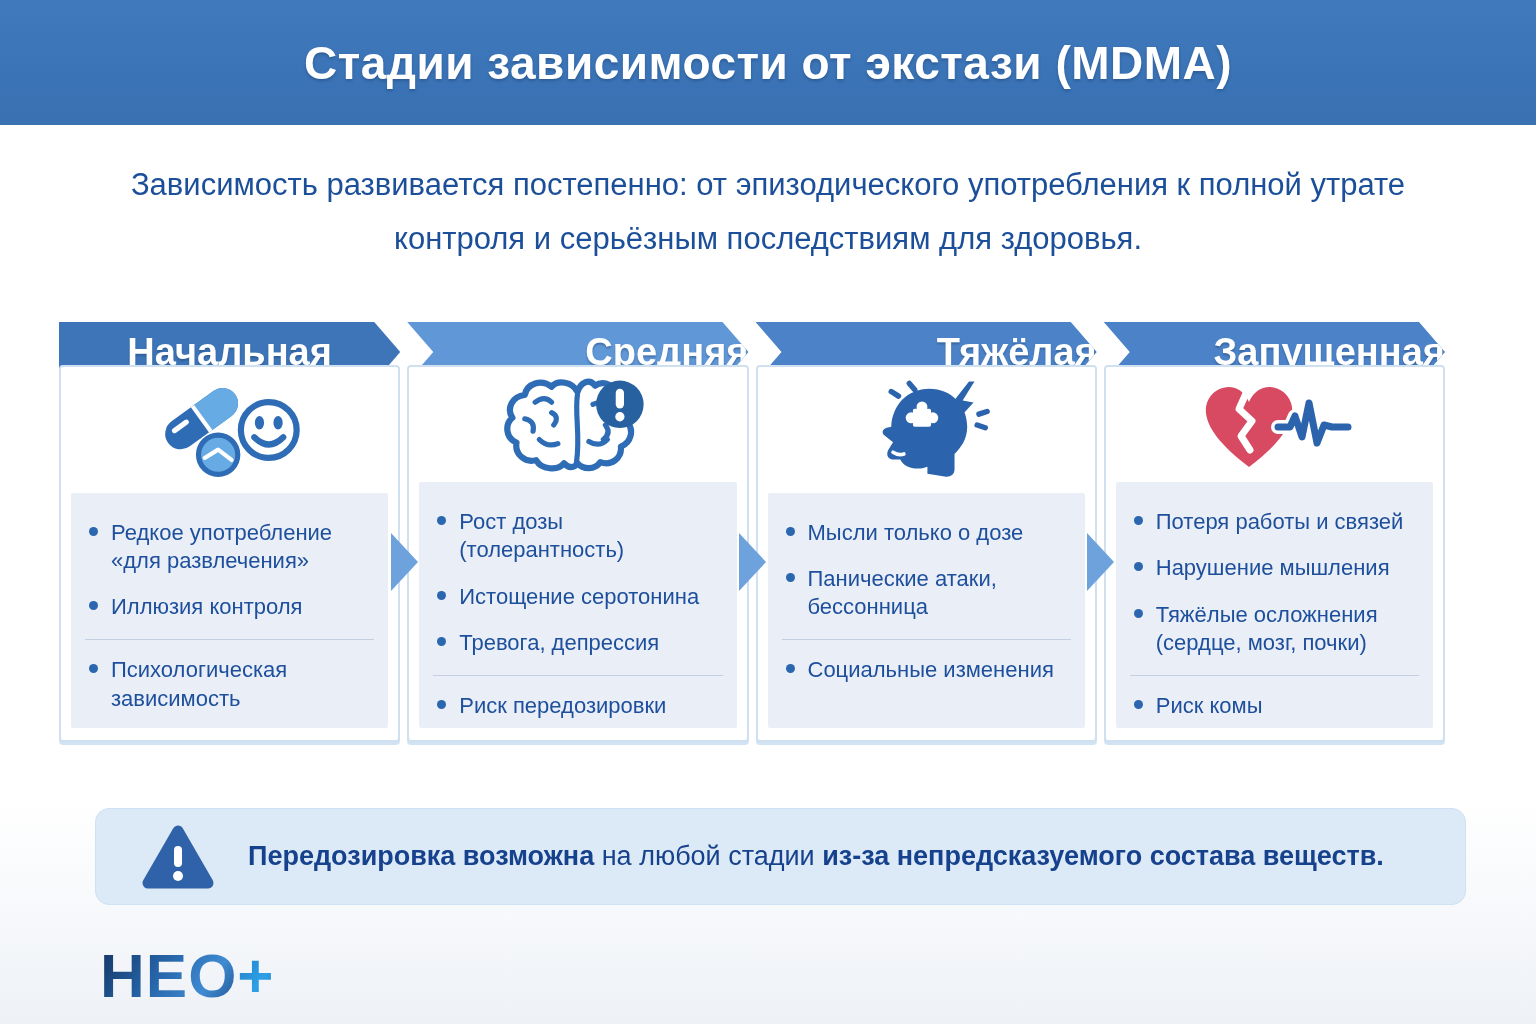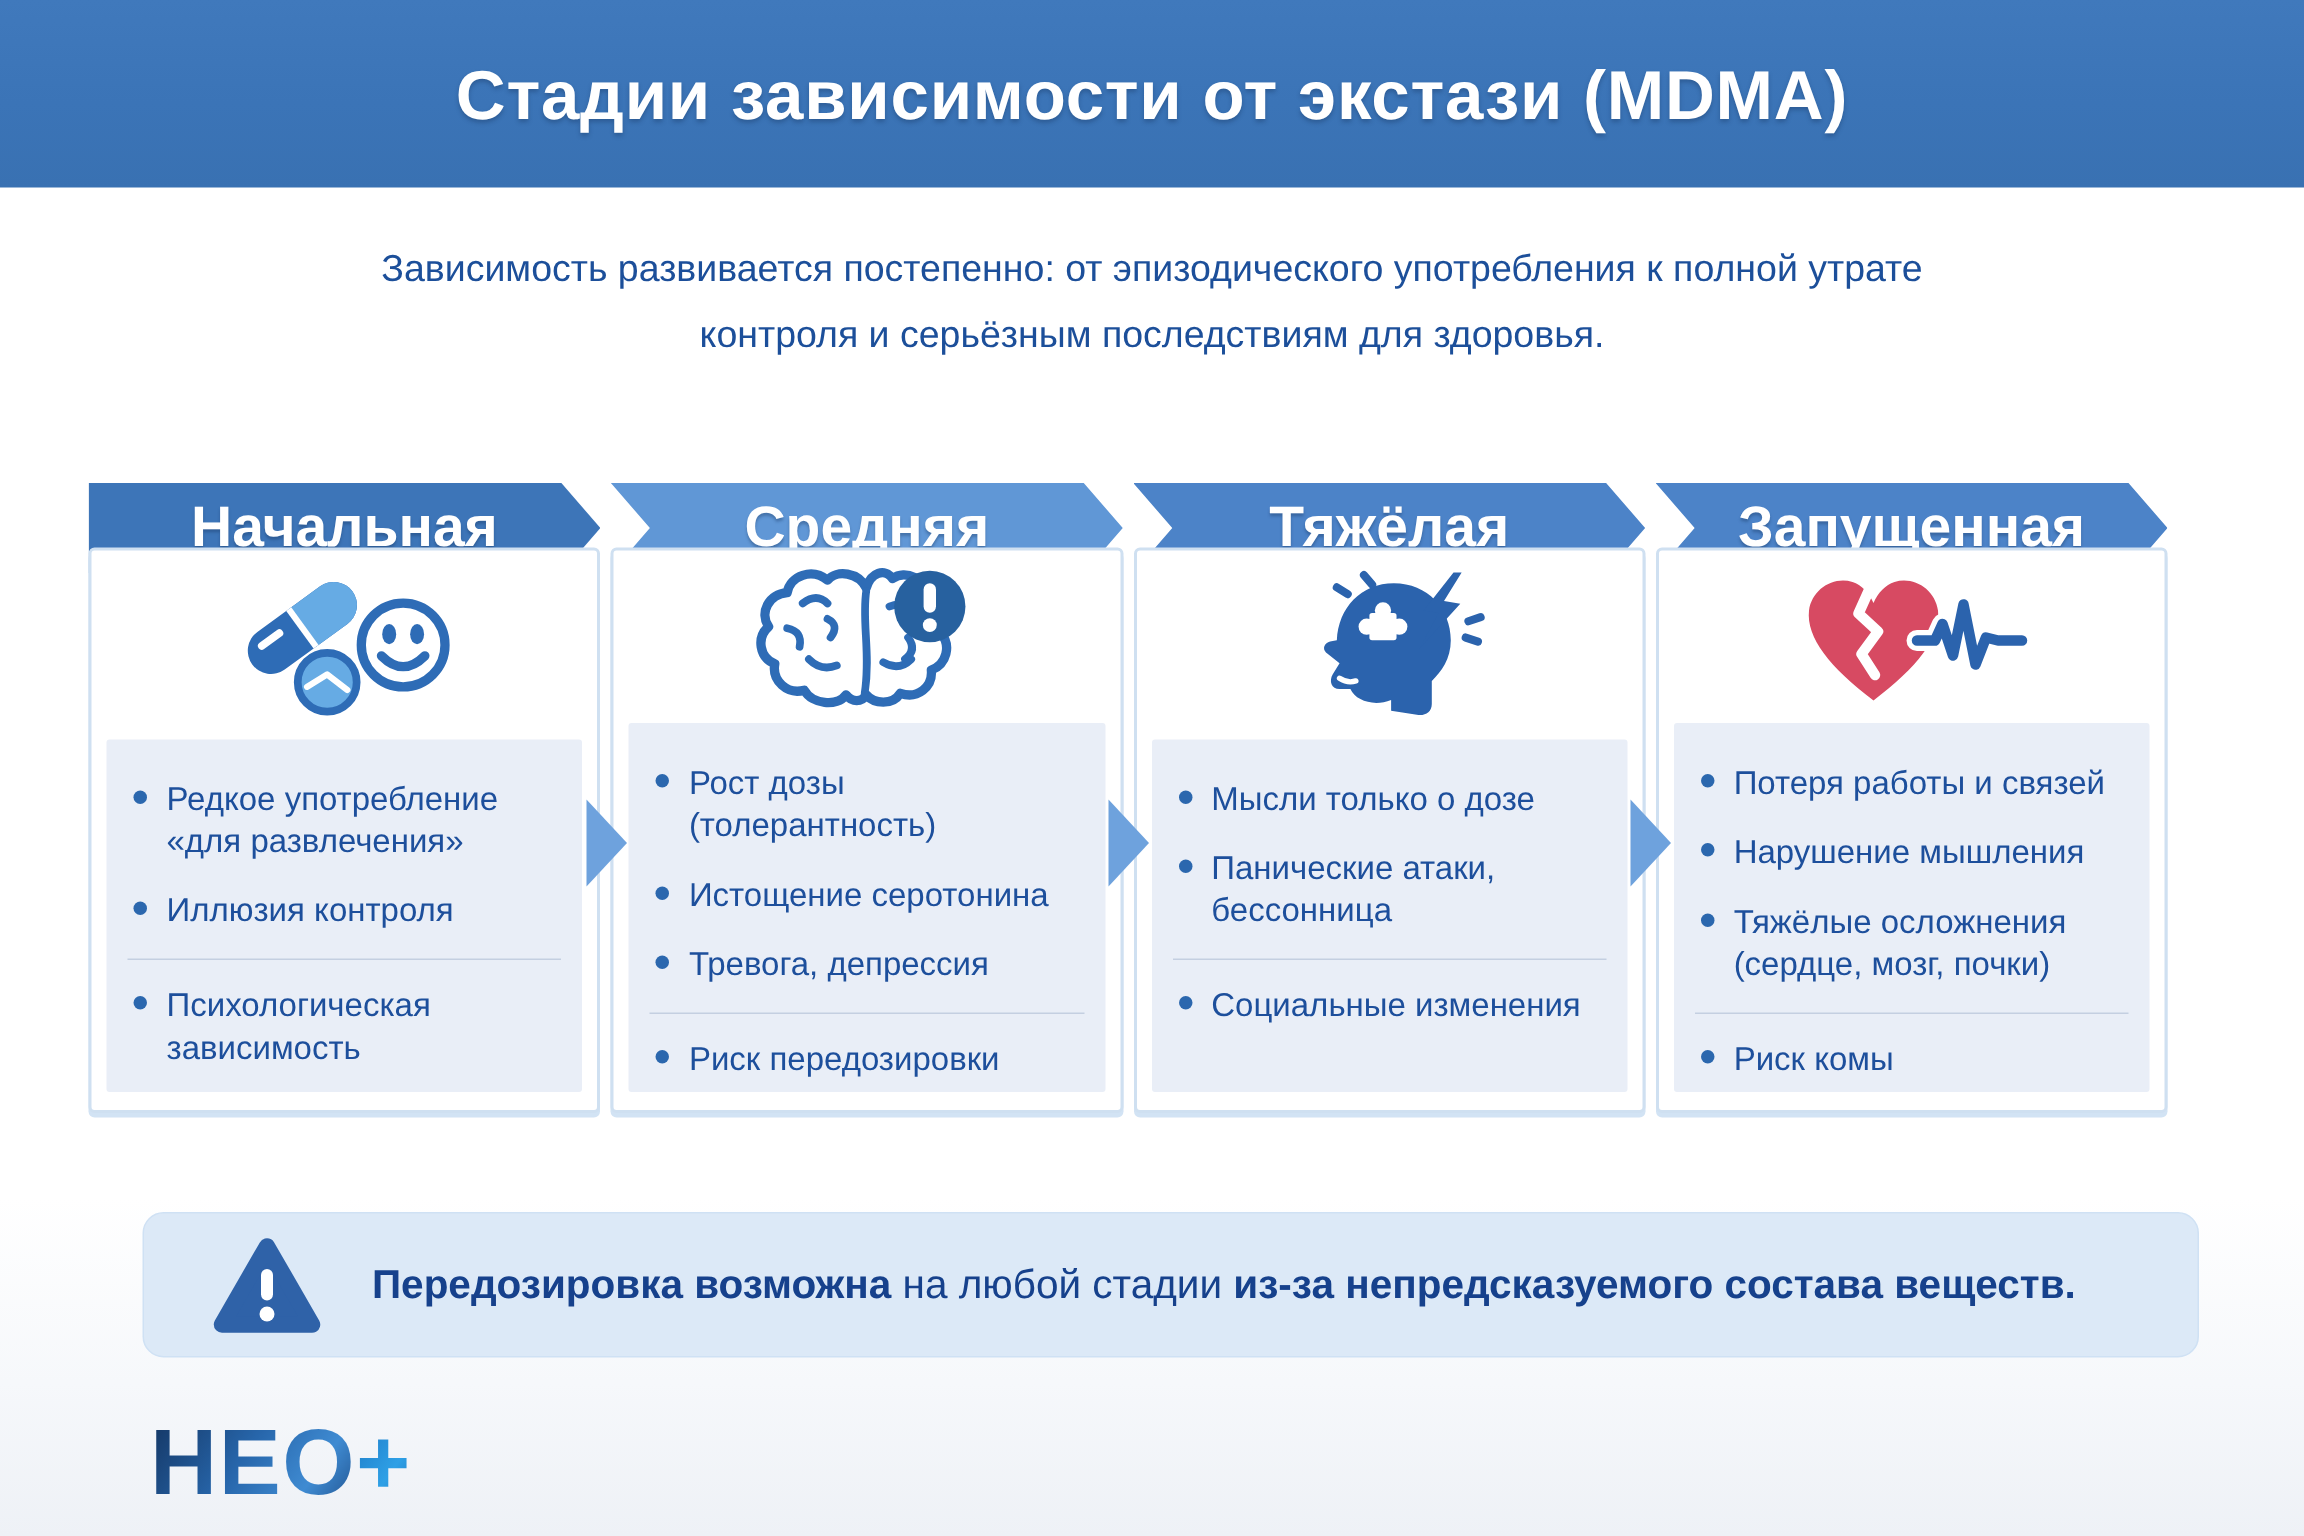"Зависимость развивается постепенно: от" .intro { font-size: 25px -> 31px }
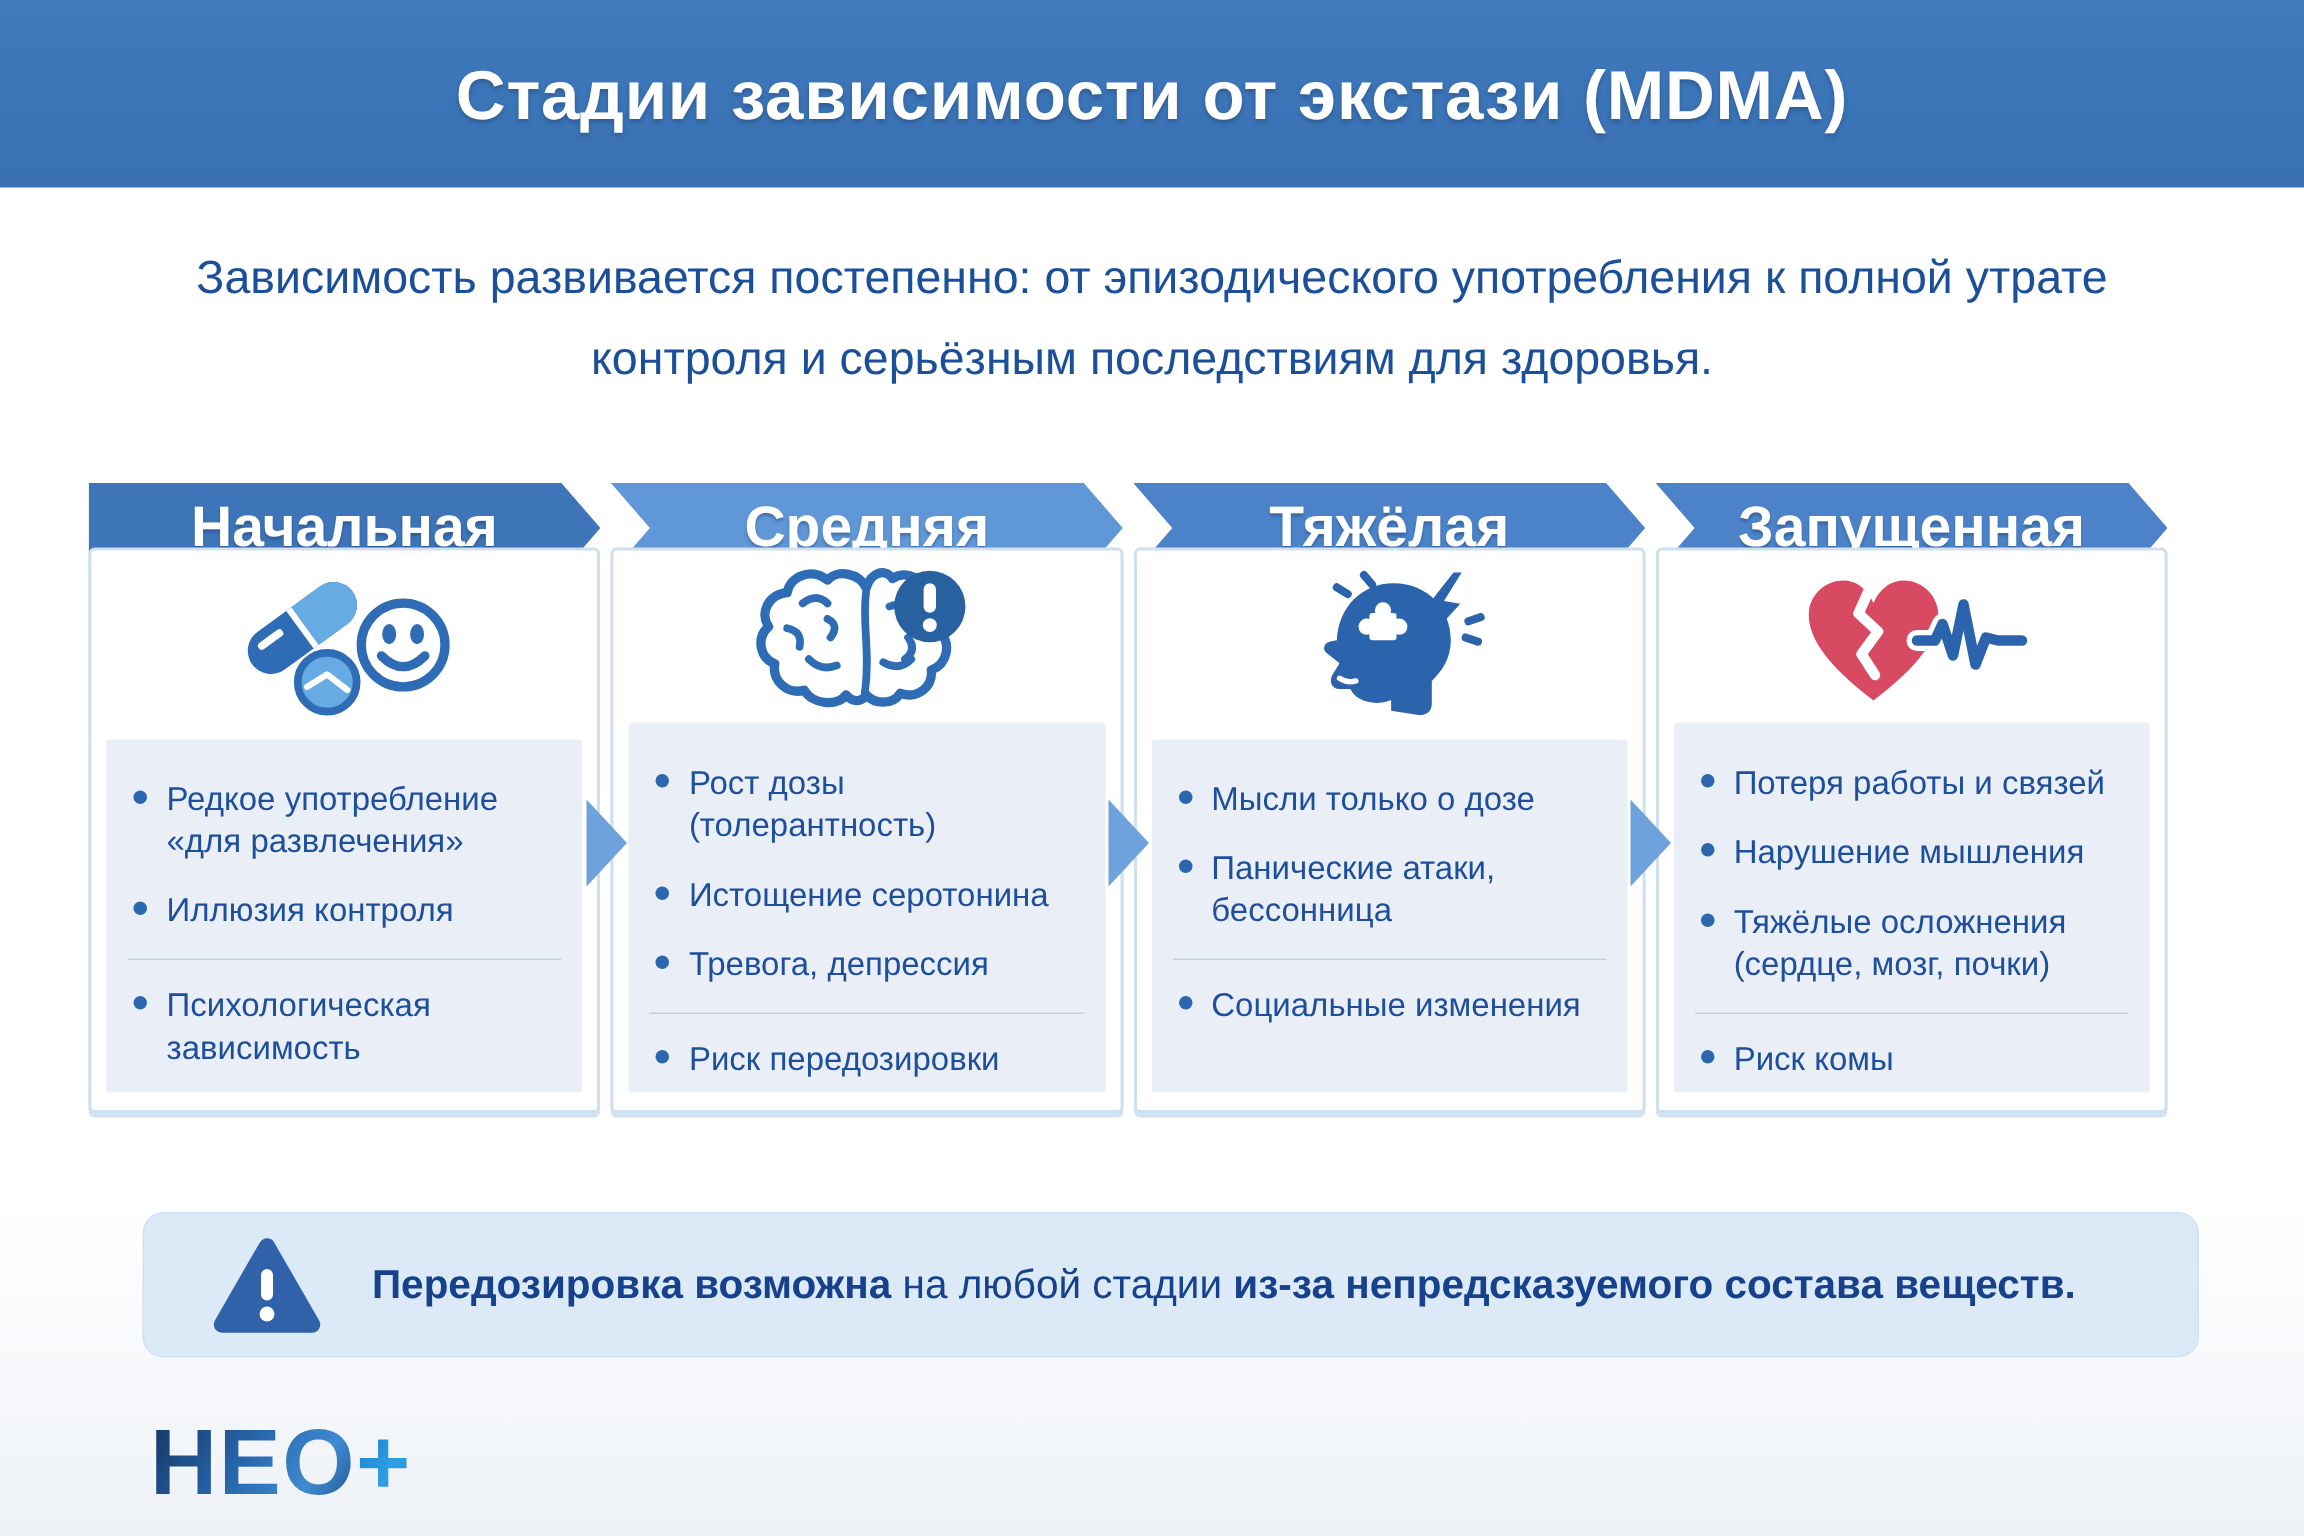"Средняя" .band-mid { justify-content: none -> flex-end }
